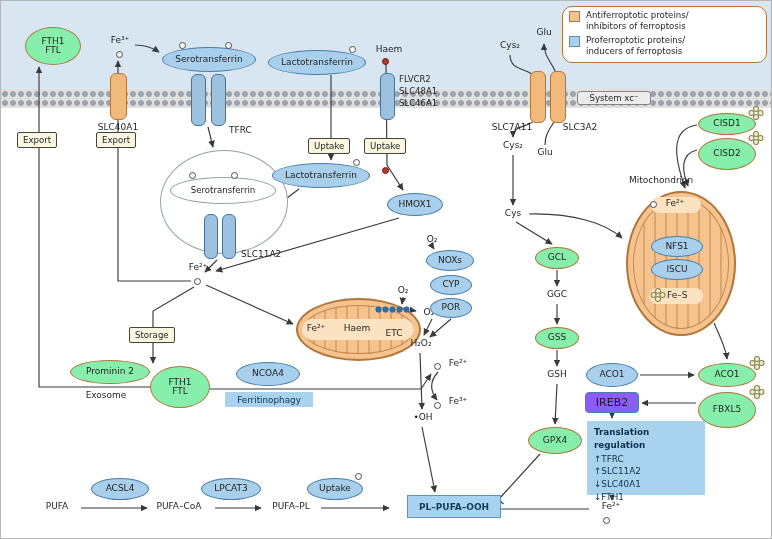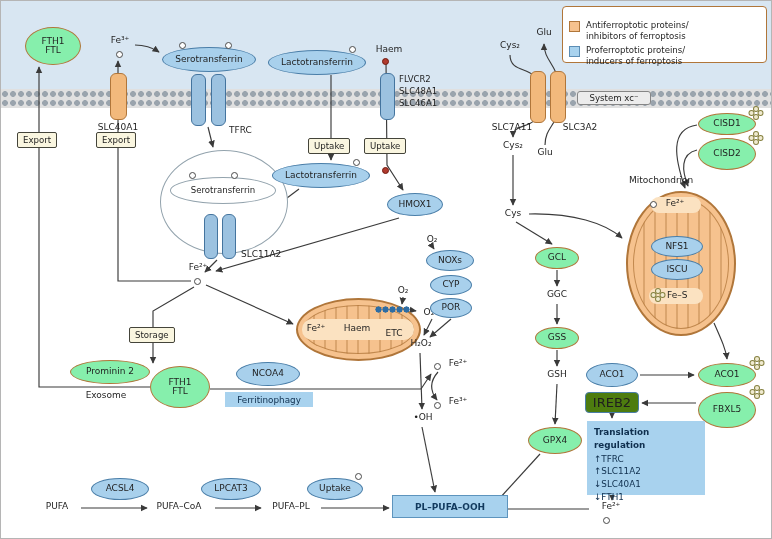"Antiferroptotic proteins/" .legend { border-radius: 4px -> 10px; padding: 13px 6px -> 3px 6px }
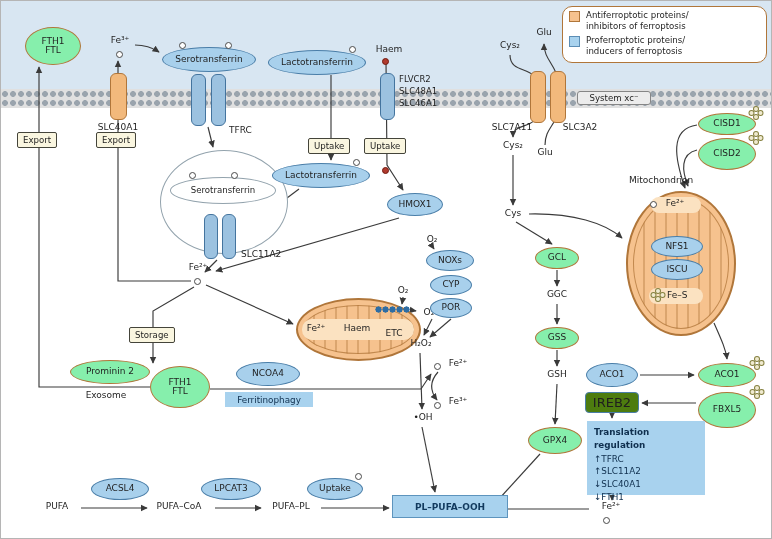"IREB2" .ireb2 { background: #4d7c0f -> #8b5cf6; font-size: 13px -> 11px }
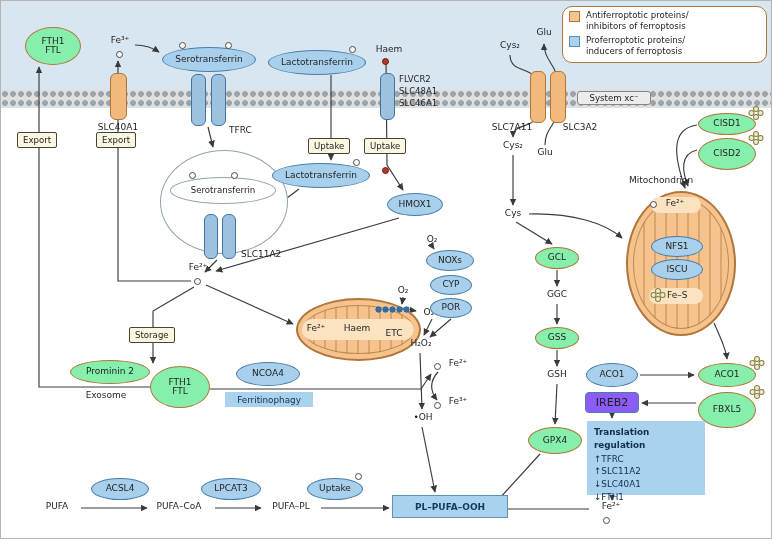"PL–PUFA–OOH" div.plbox { left: 391px -> 406px; width: 116px -> 94px }
